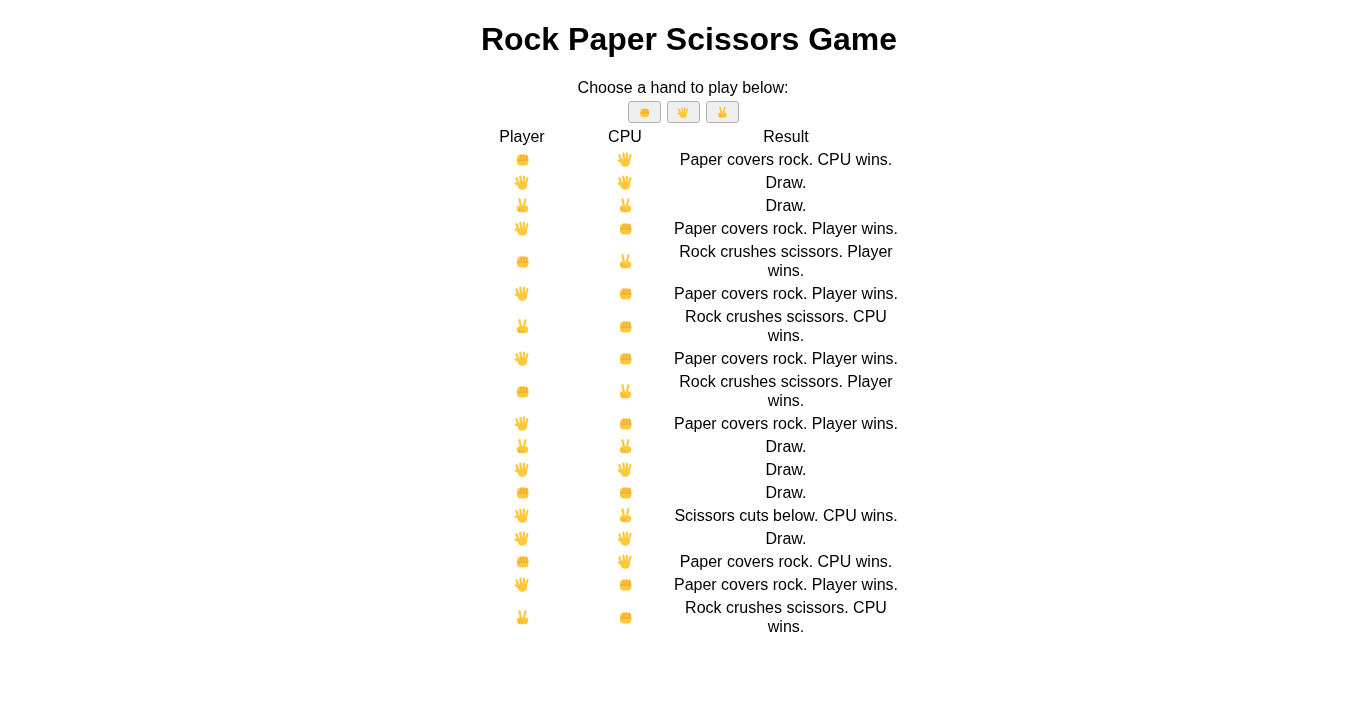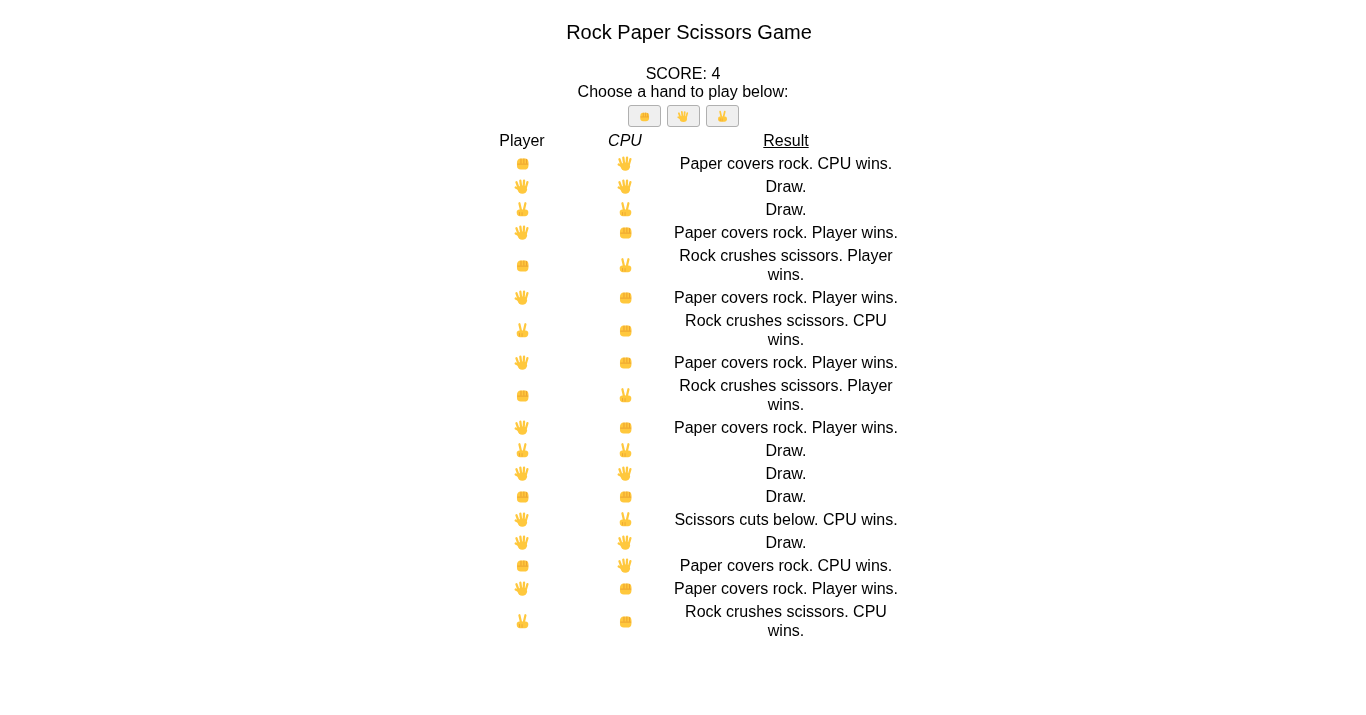"Rock Paper Scissors Game" h1.page-title { font-size: 20px -> 32px; font-weight: normal -> bold }
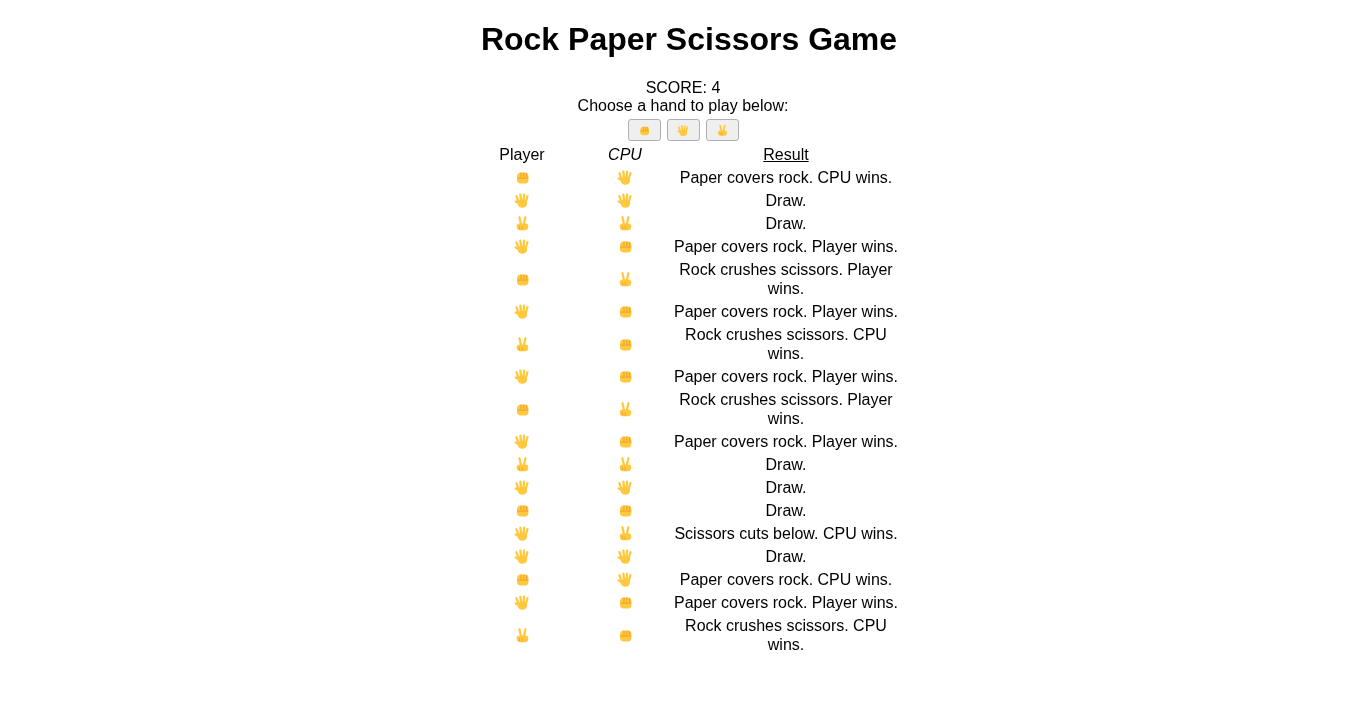"SCORE: 4" div.line { html: <div><span>SCORE:</span> <span>4</span></div> -> none }
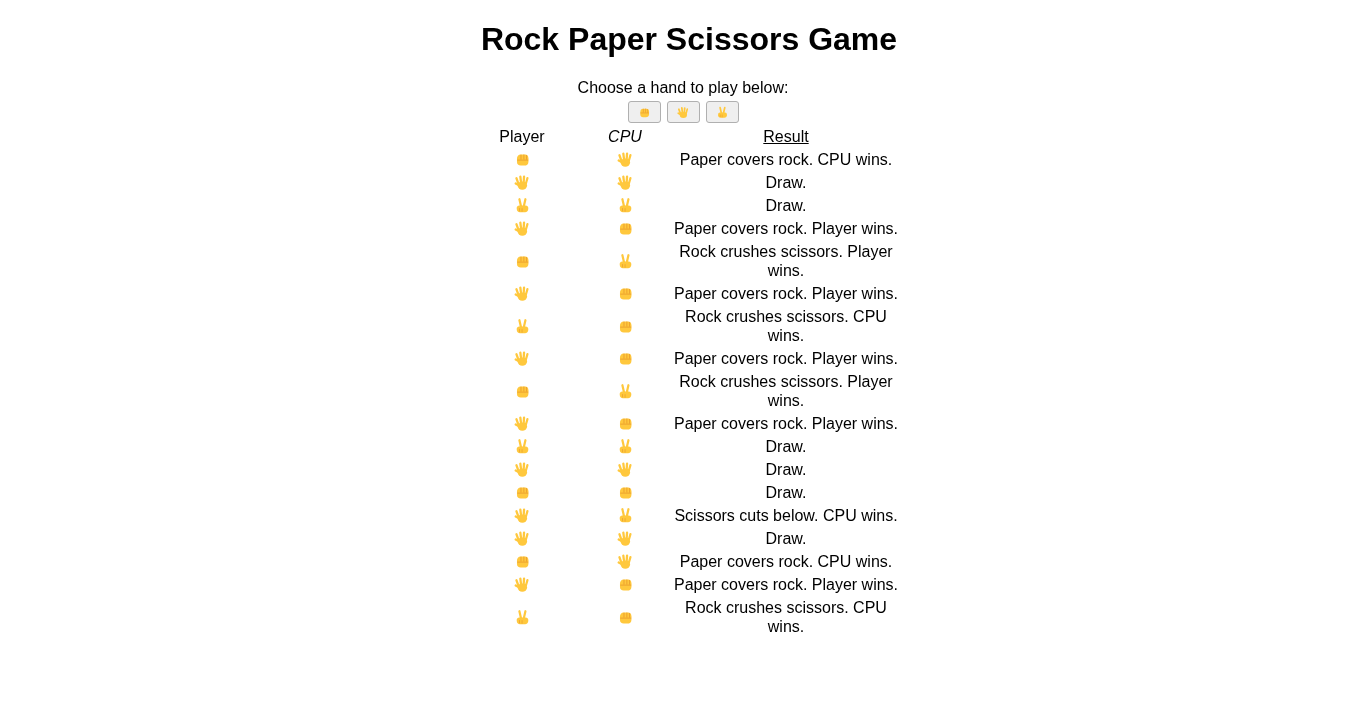"CPU" .col-cpu { font-style: italic -> none }
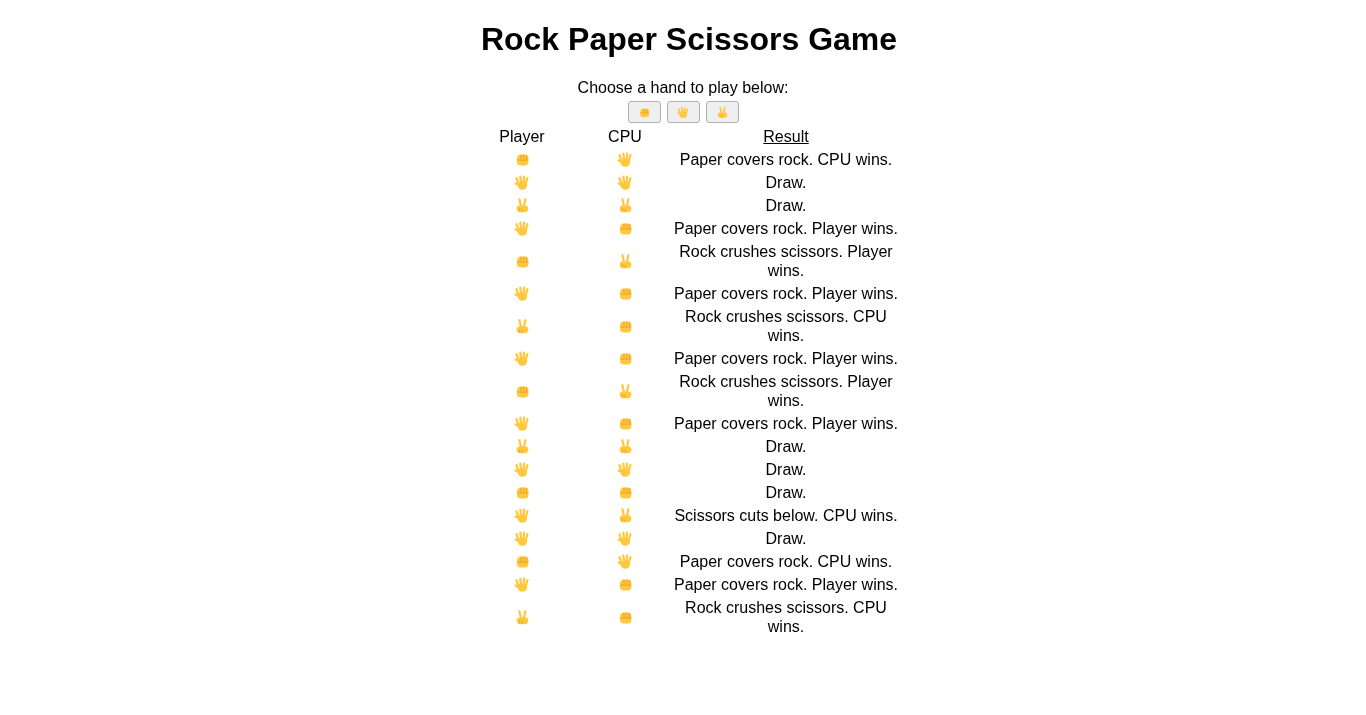"Result" .col-result { text-decoration: underline -> none }
